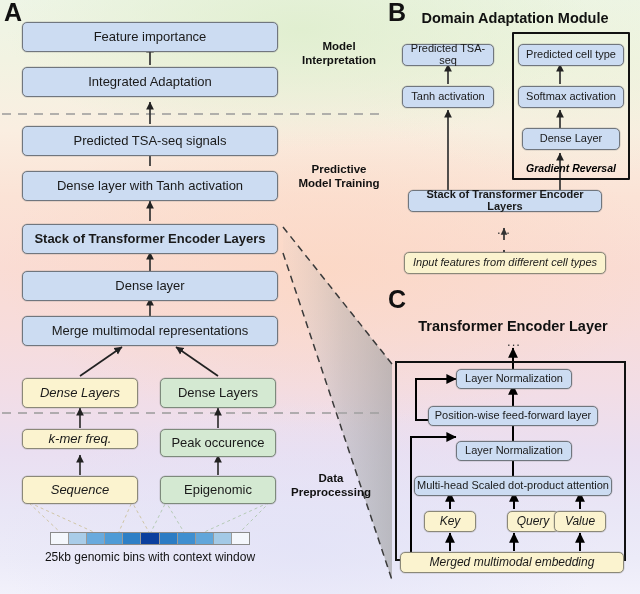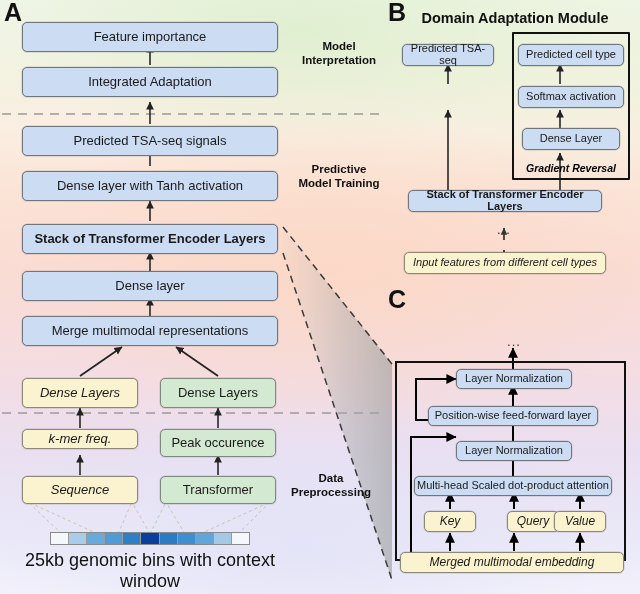"Tanh activation" div.box { html: none -> <div>Tanh activation</div> }
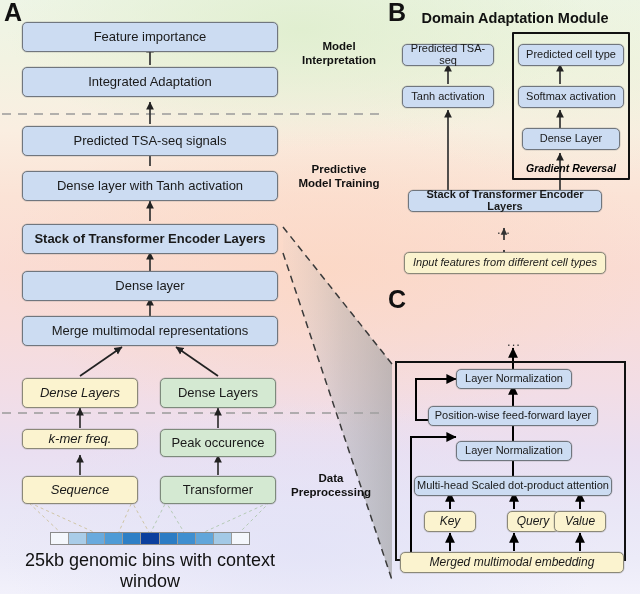"Transformer Encoder Layer" div.txt { html: none -> <div>Transformer Encoder Layer</div> }
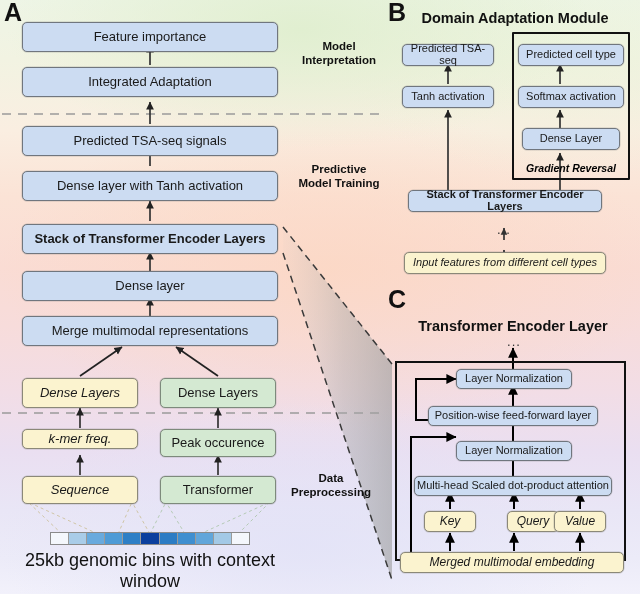"Transformer" div.box { text: Transformer -> Epigenomic }
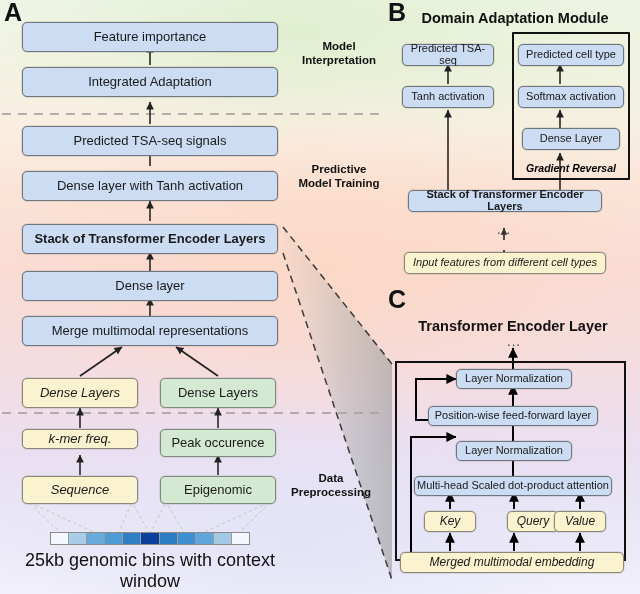"25kb genomic bins with context" .caption { font-size: 18px -> 12px }
